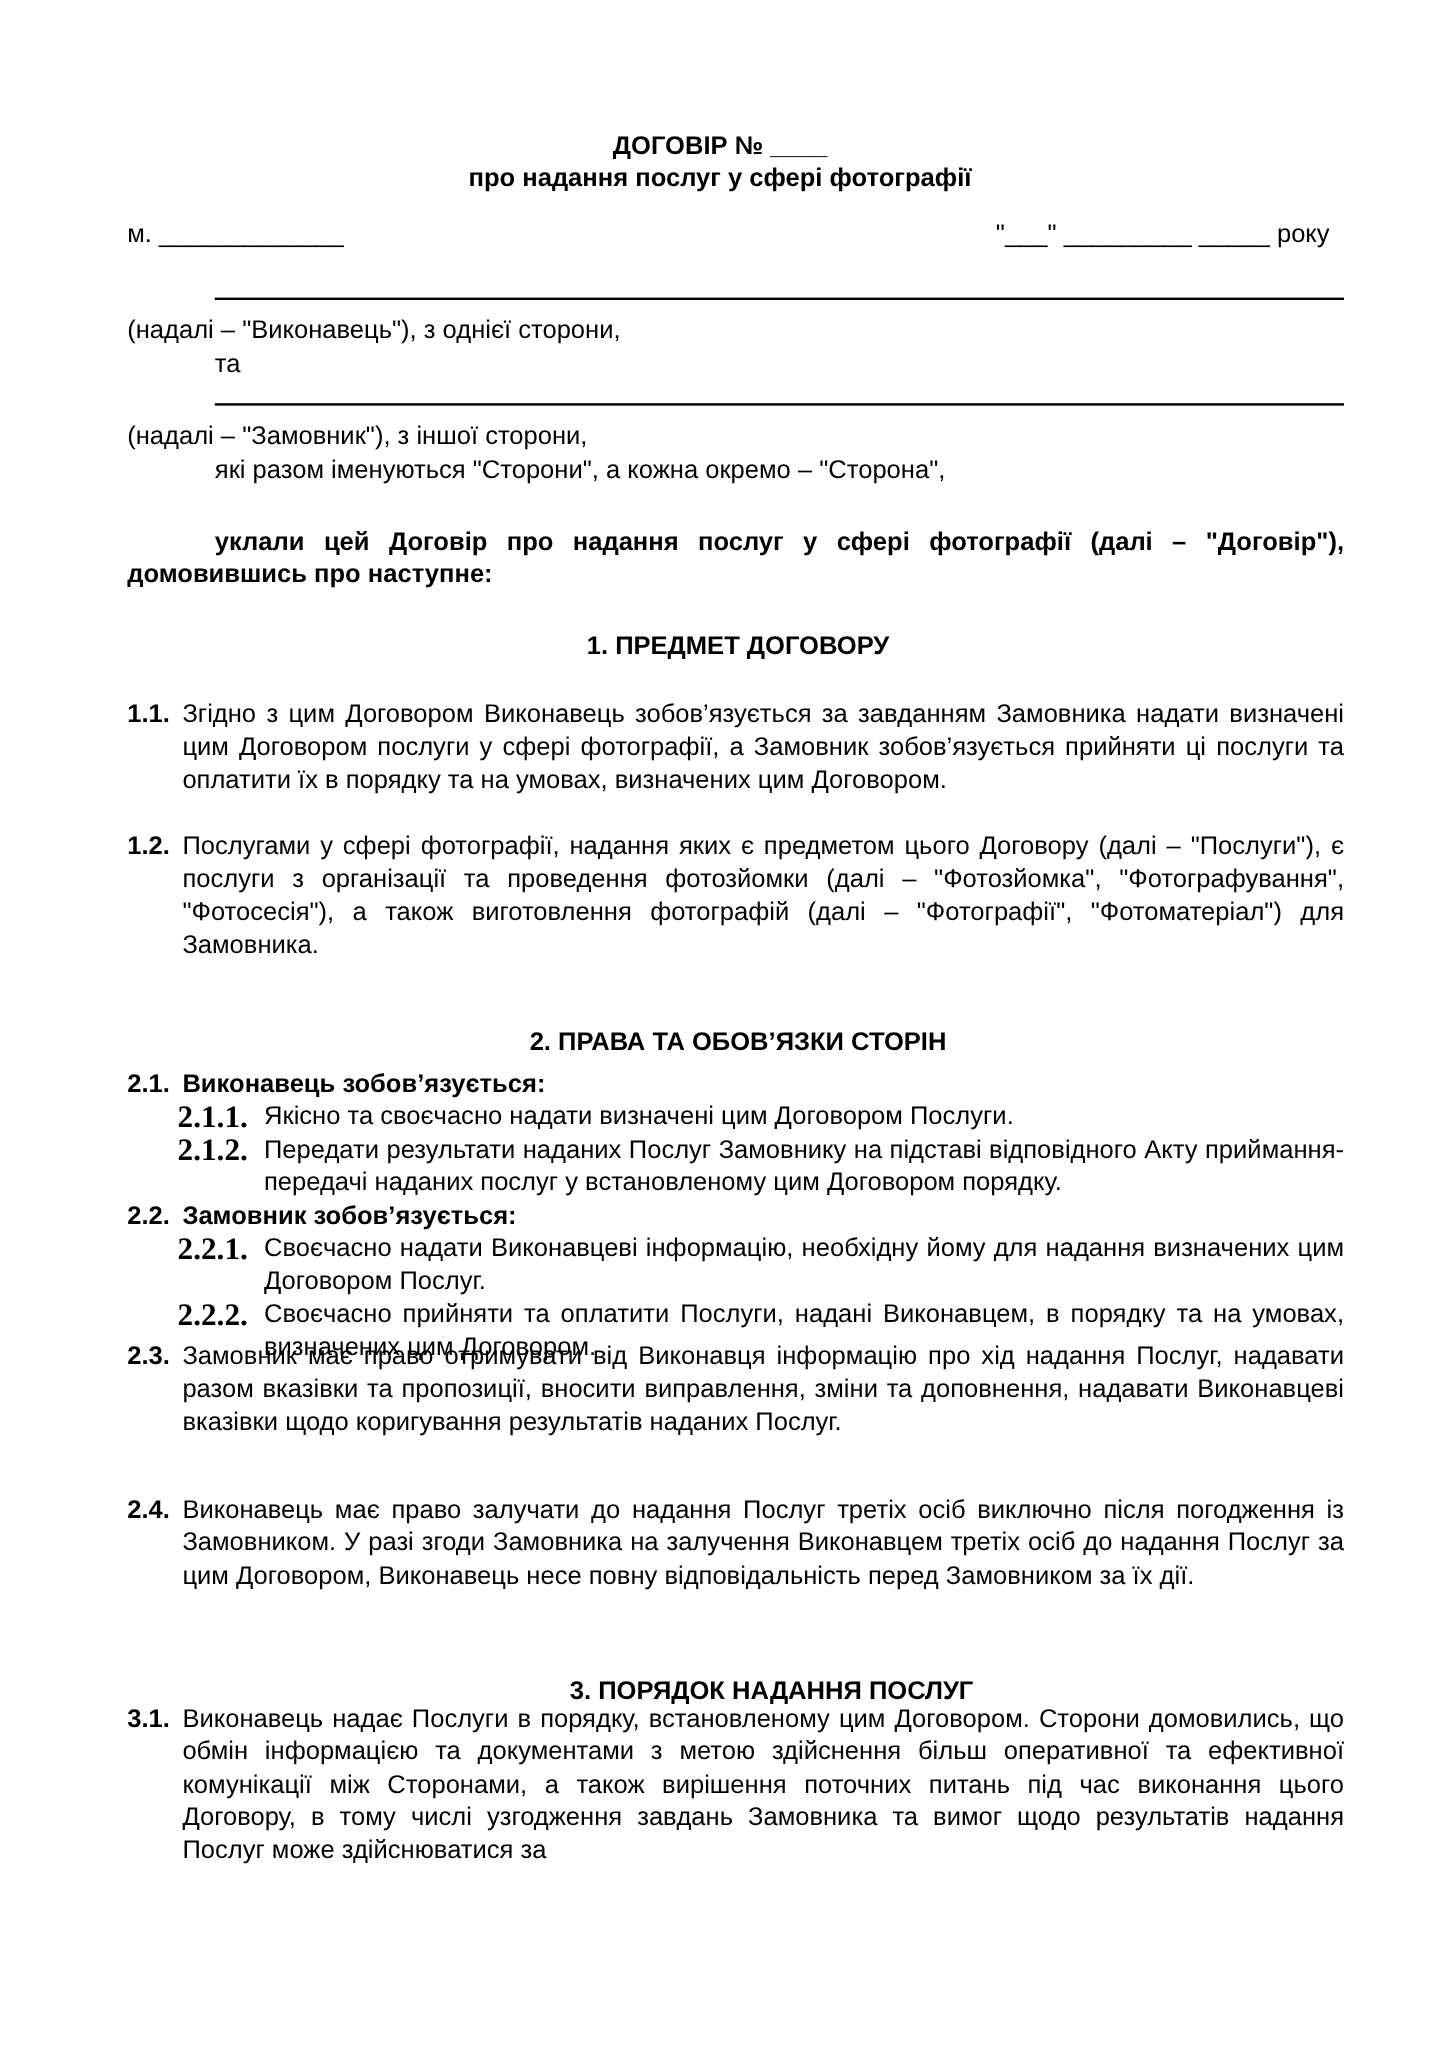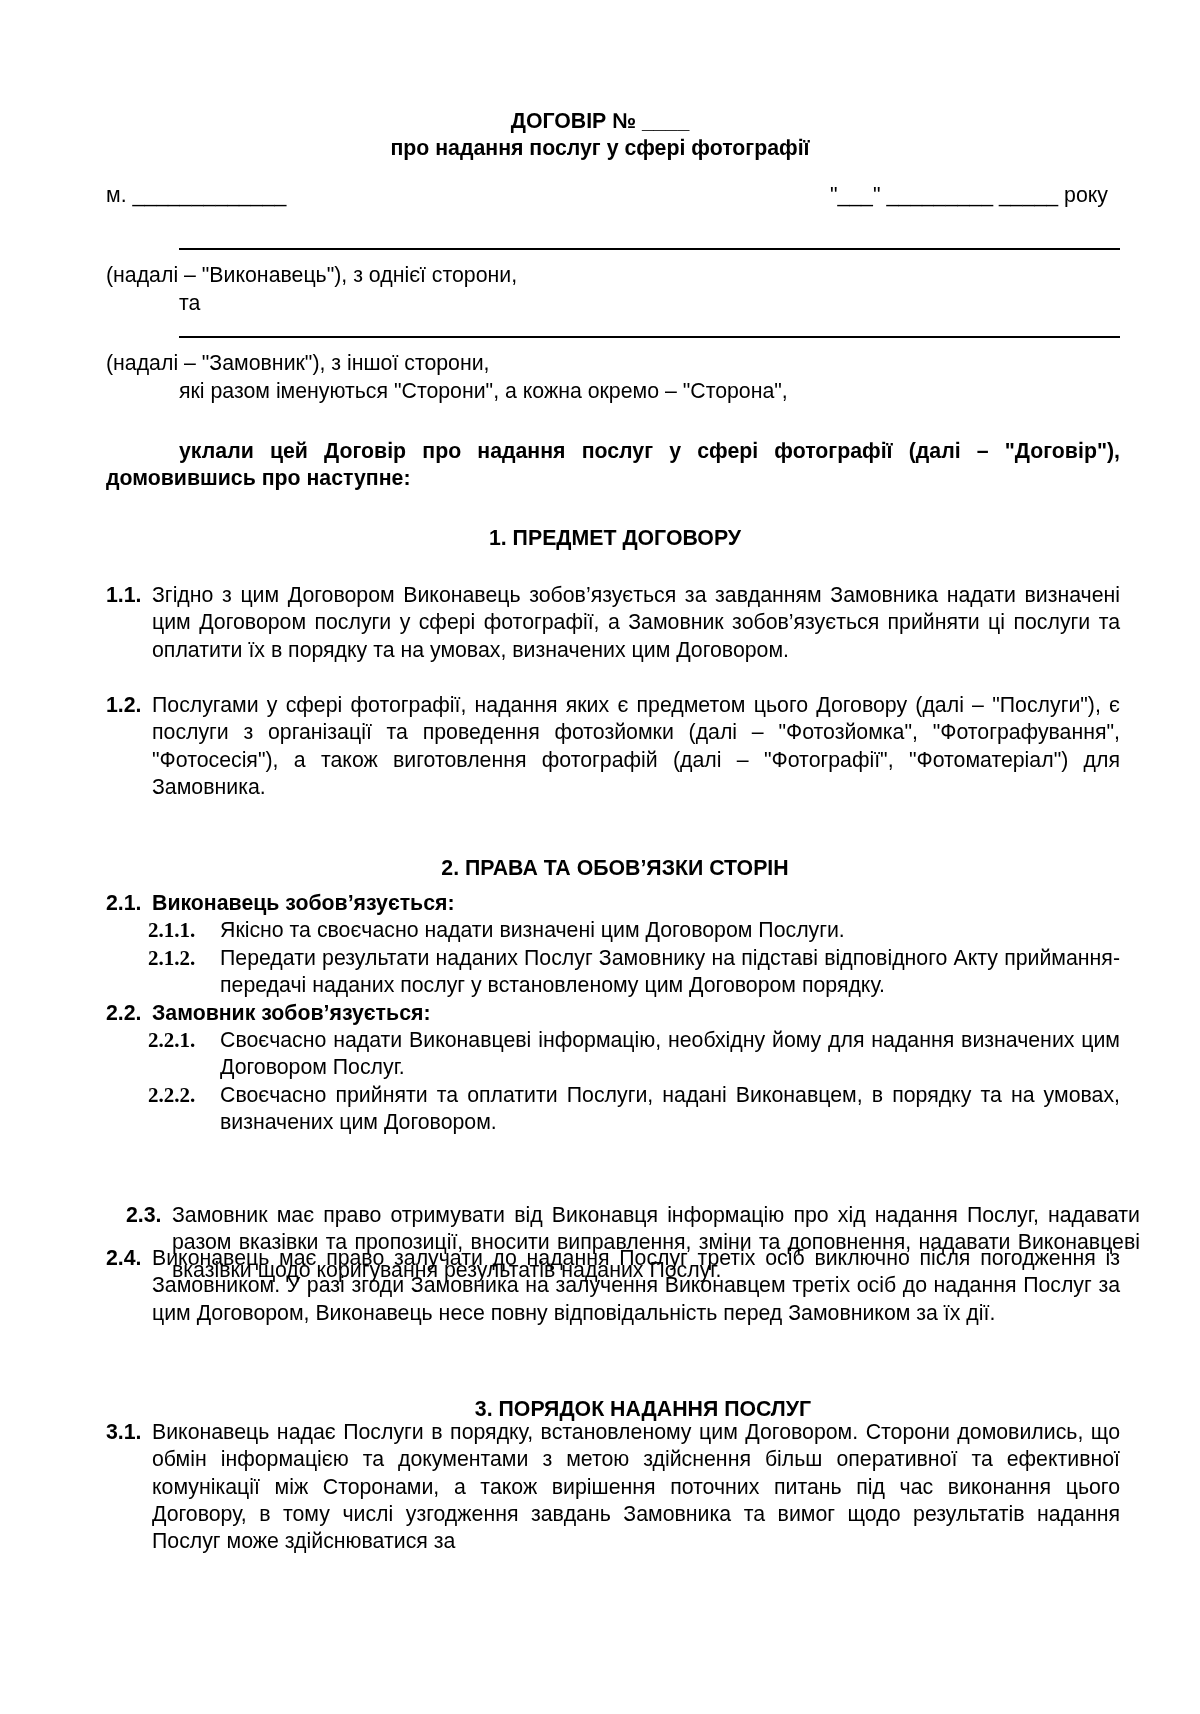"2.1.1." .sub .num { font-size: 21px -> 26px }
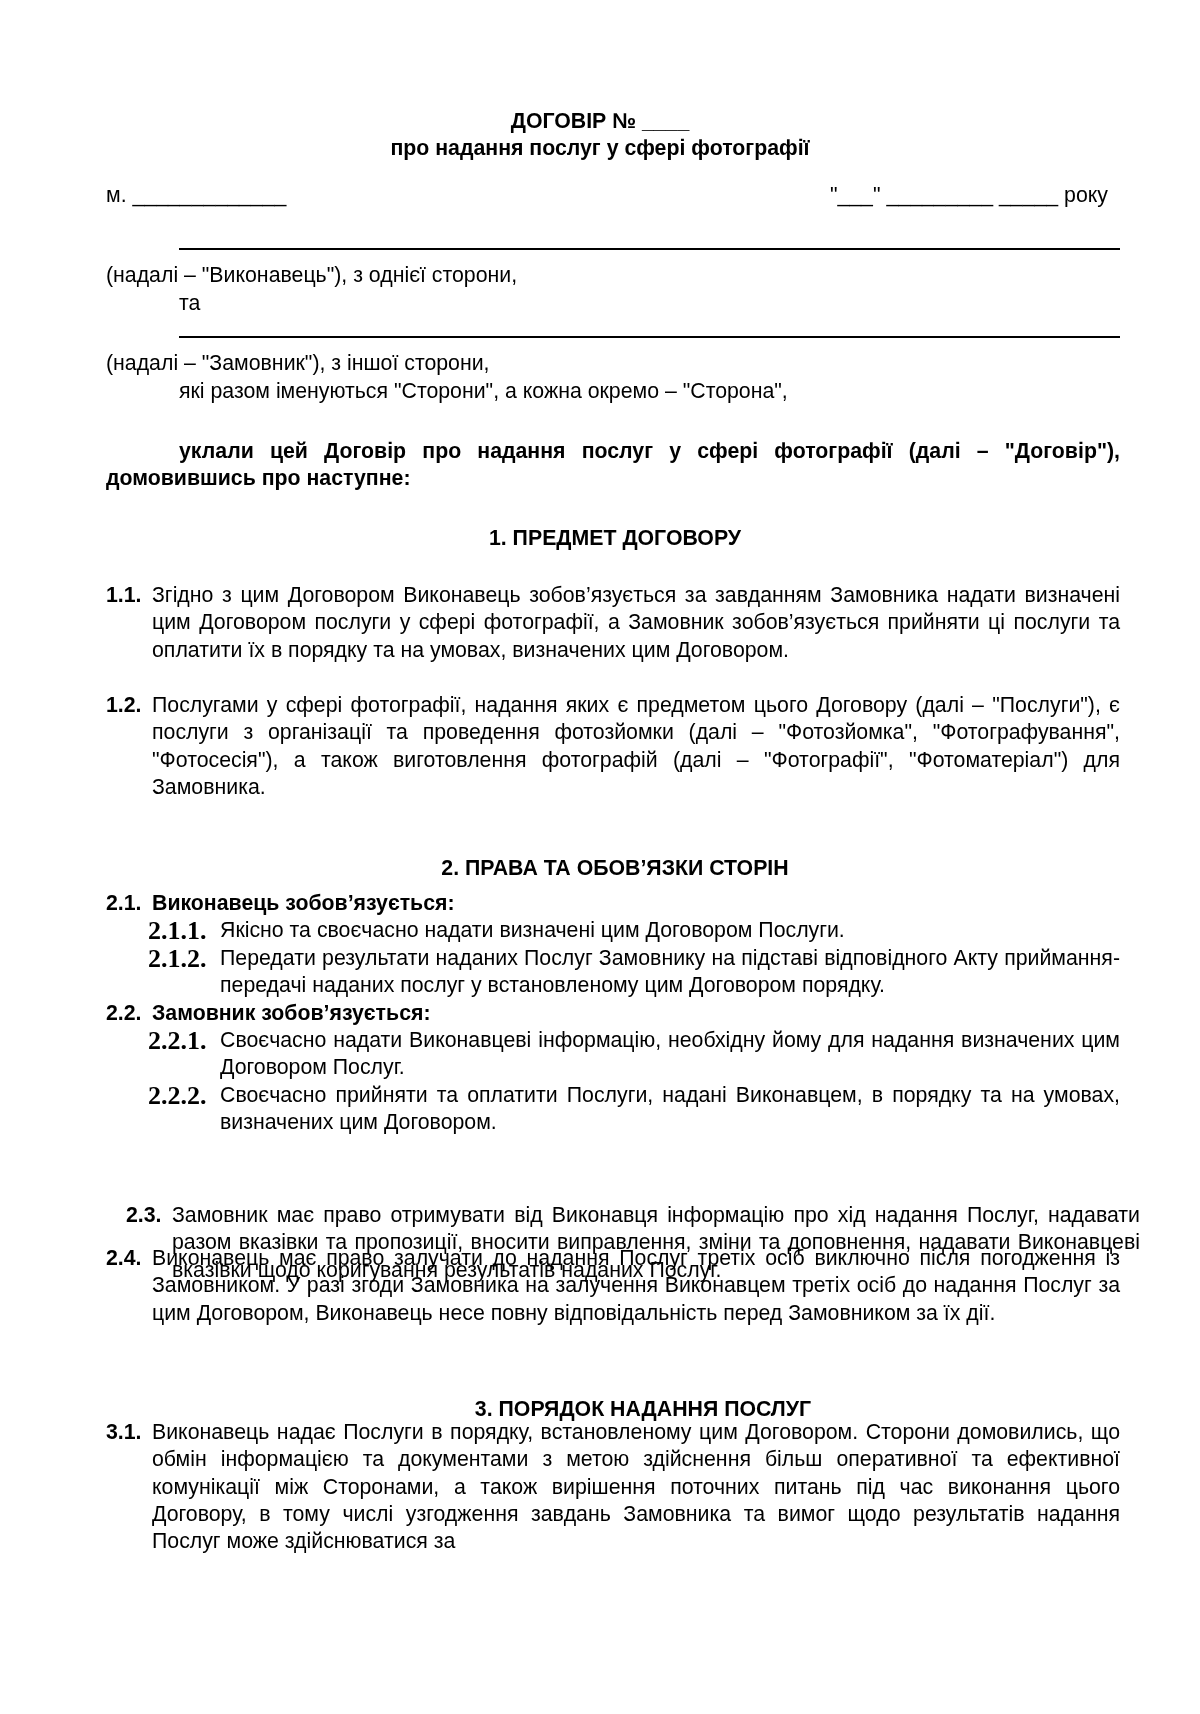"2.3." div.abs { margin-left: 20px -> none; top: 1202px -> 1117px }
